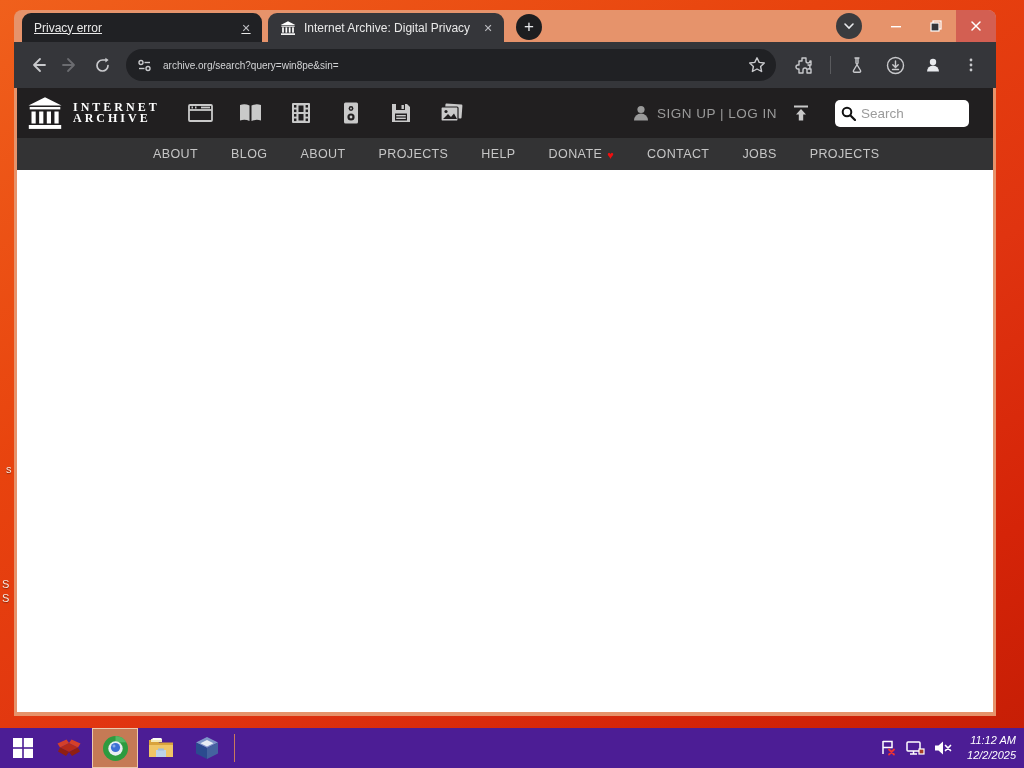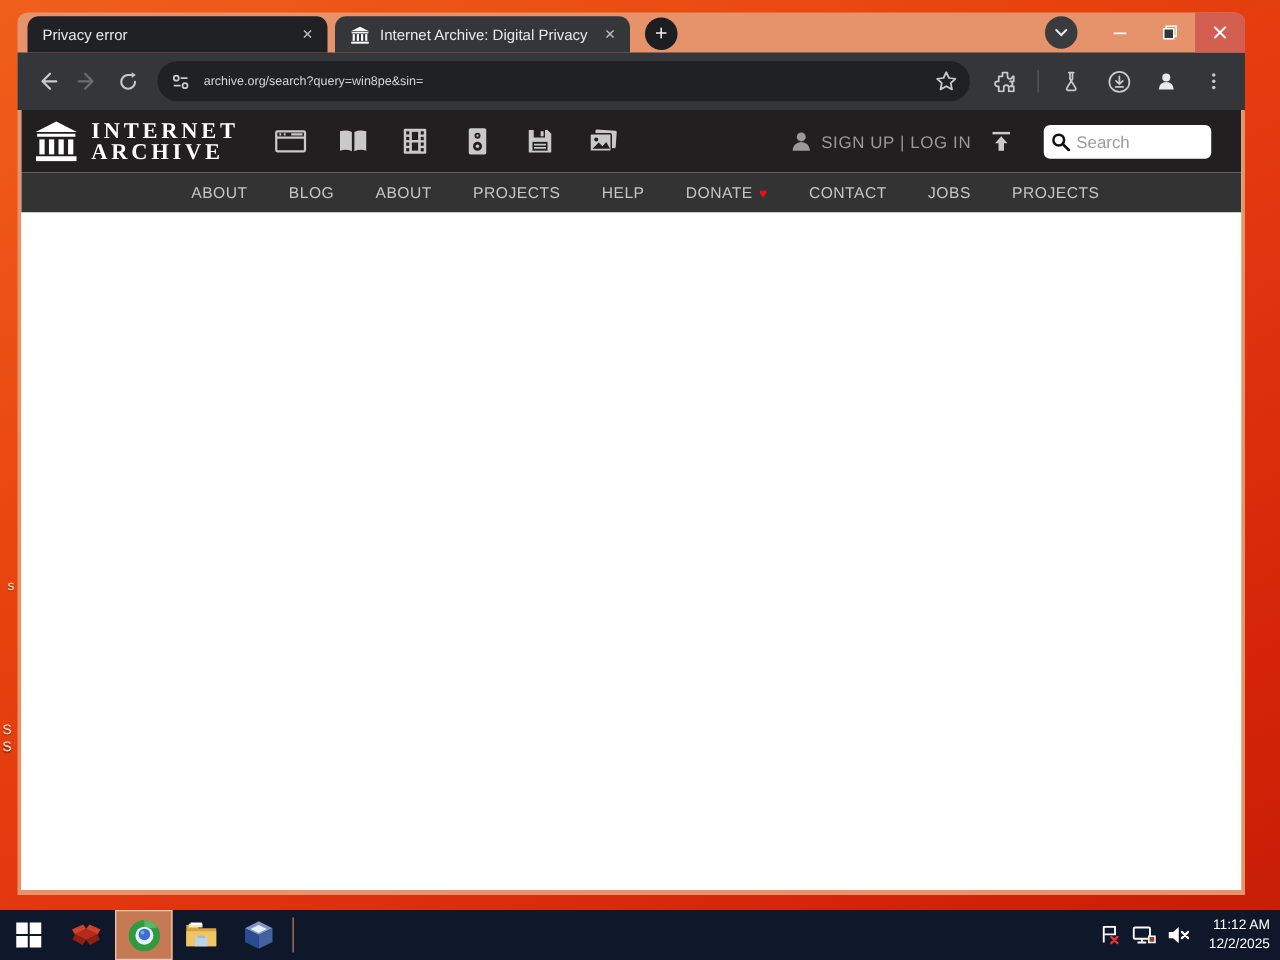"Privacy error" .tab-inactive { text-decoration: none -> underline }
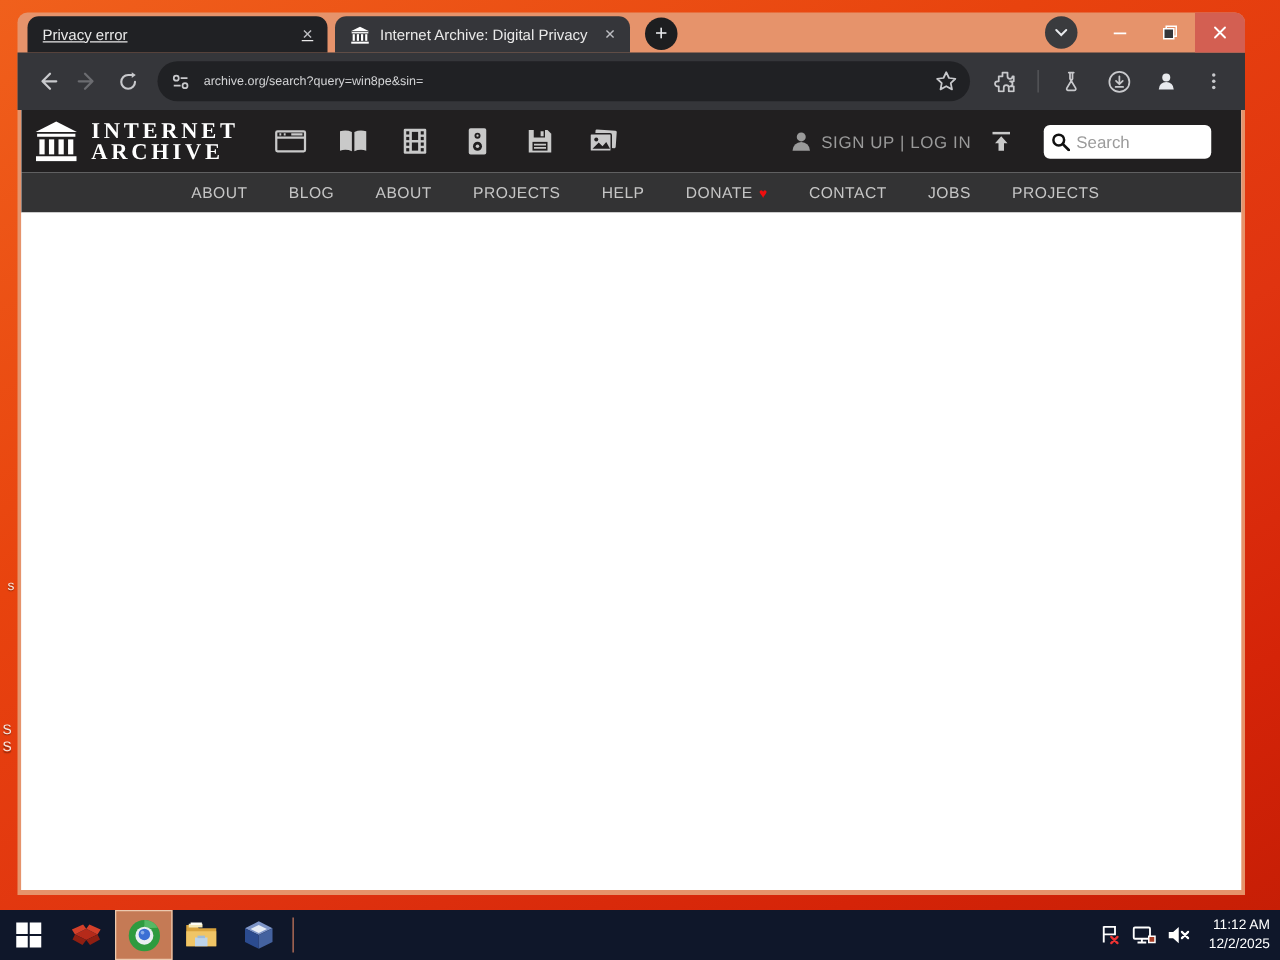"INTERNET" .ia-logo-text { font-size: 18px -> 12px }
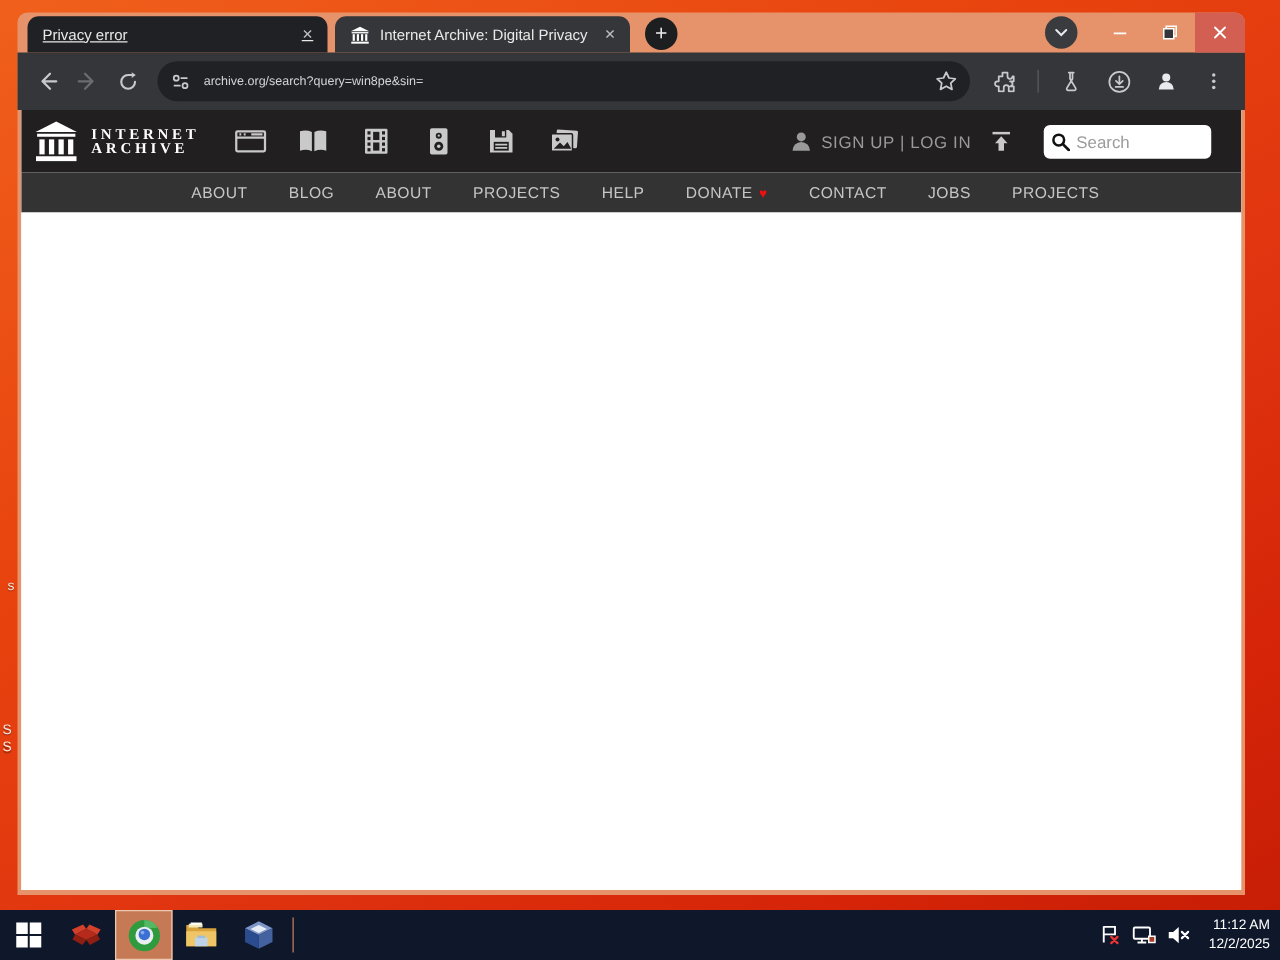"11:12 AM" .taskbar { background: #0f172a -> #4c1d95; font-style: none -> italic }
